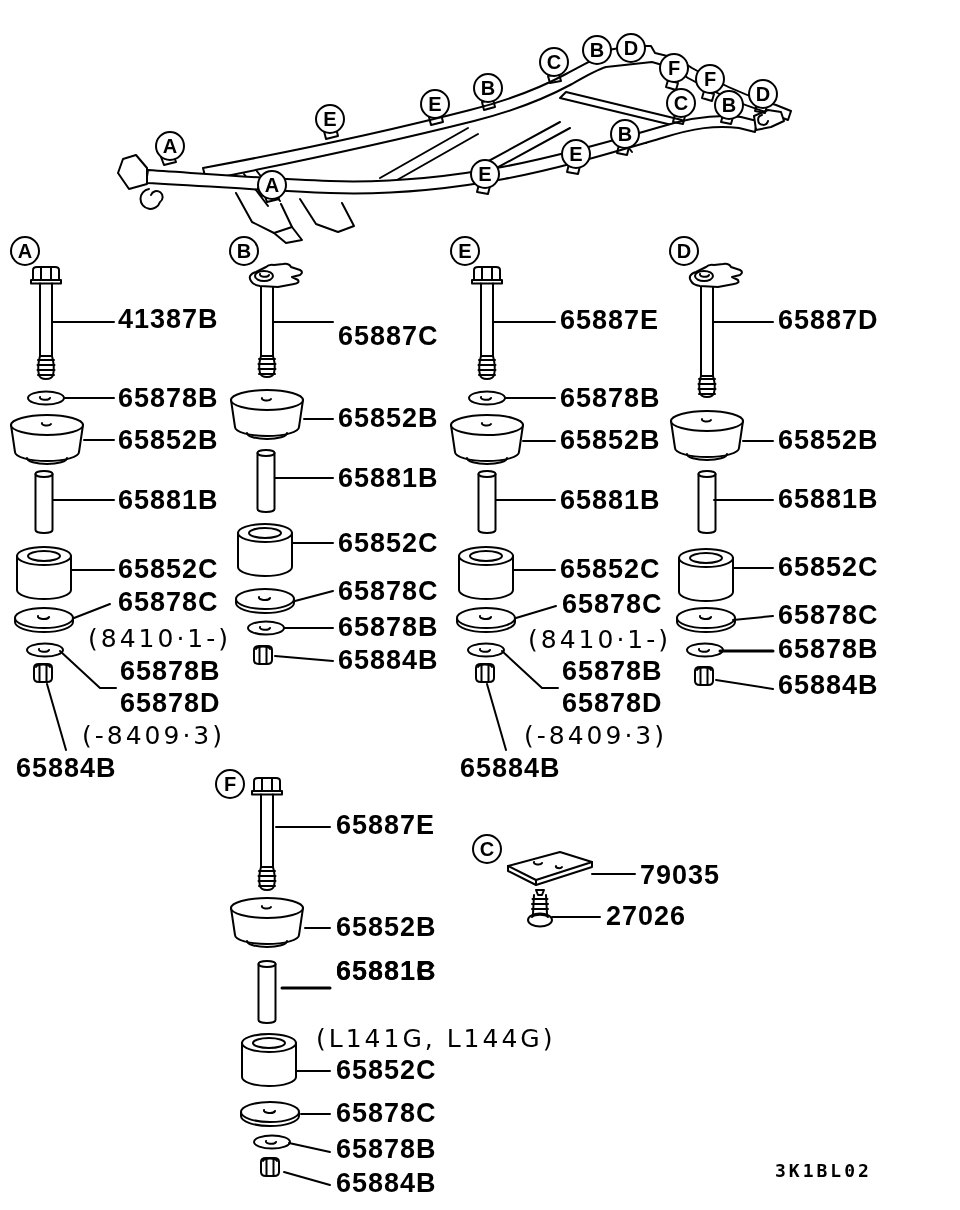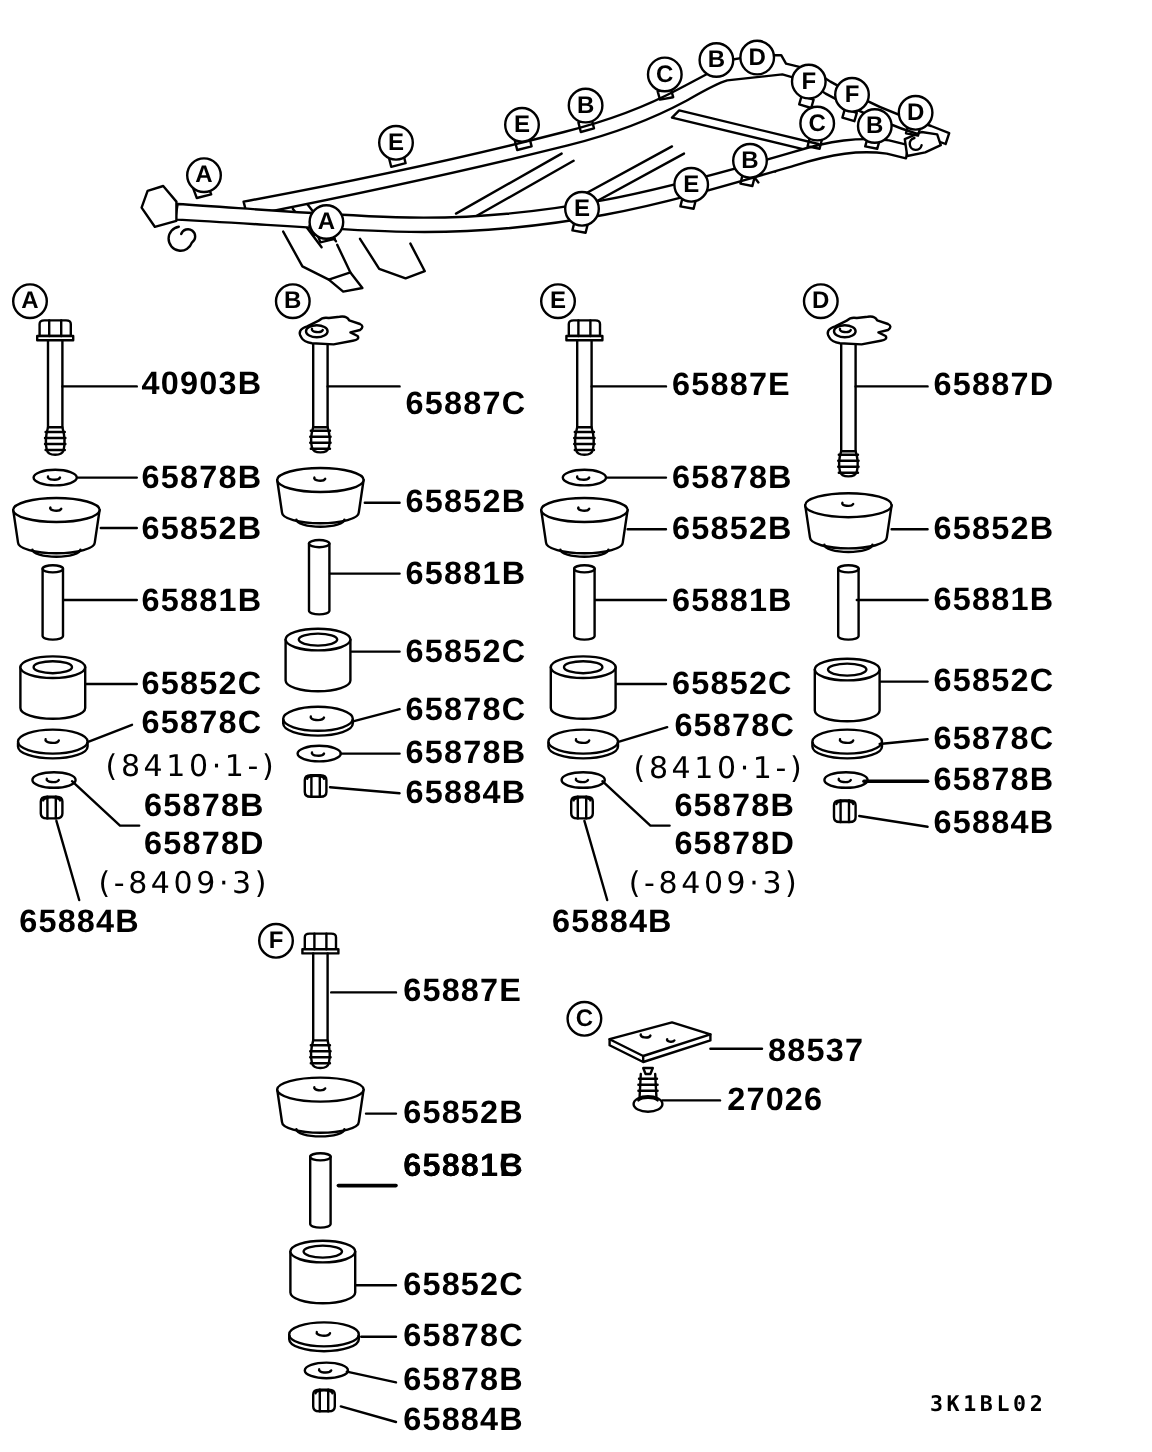"40903B" div.plabel { text: 40903B -> 41387B }
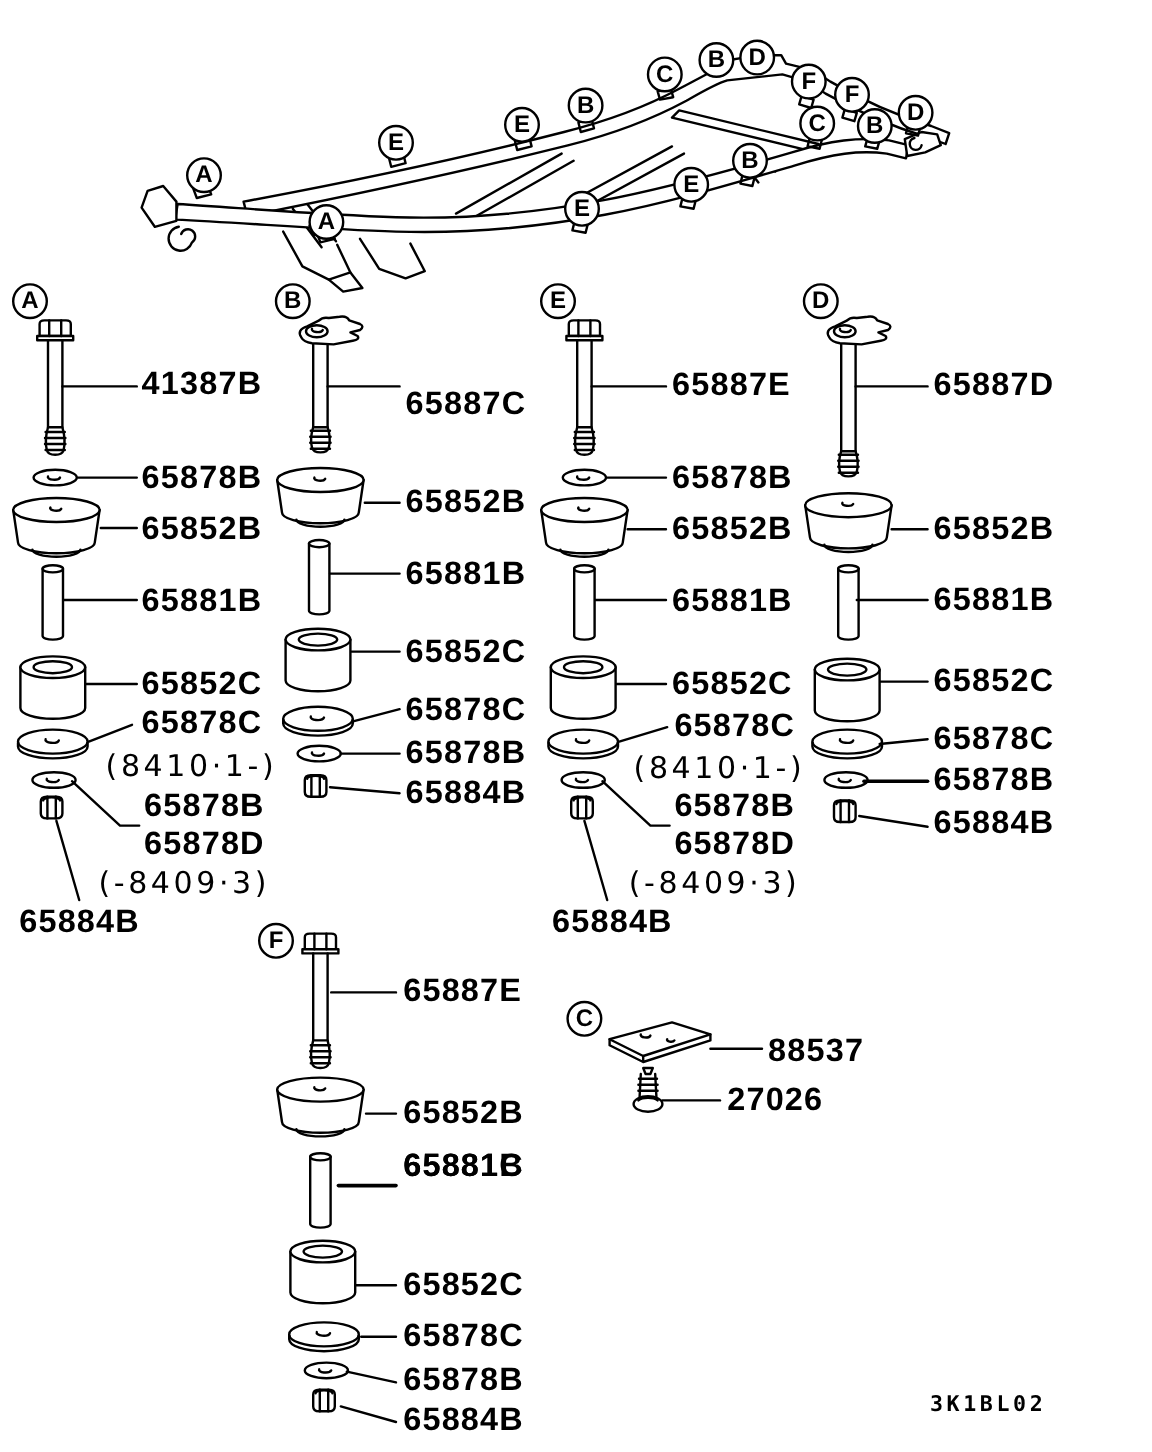"88537" div.plabel { text: 88537 -> 79035 }
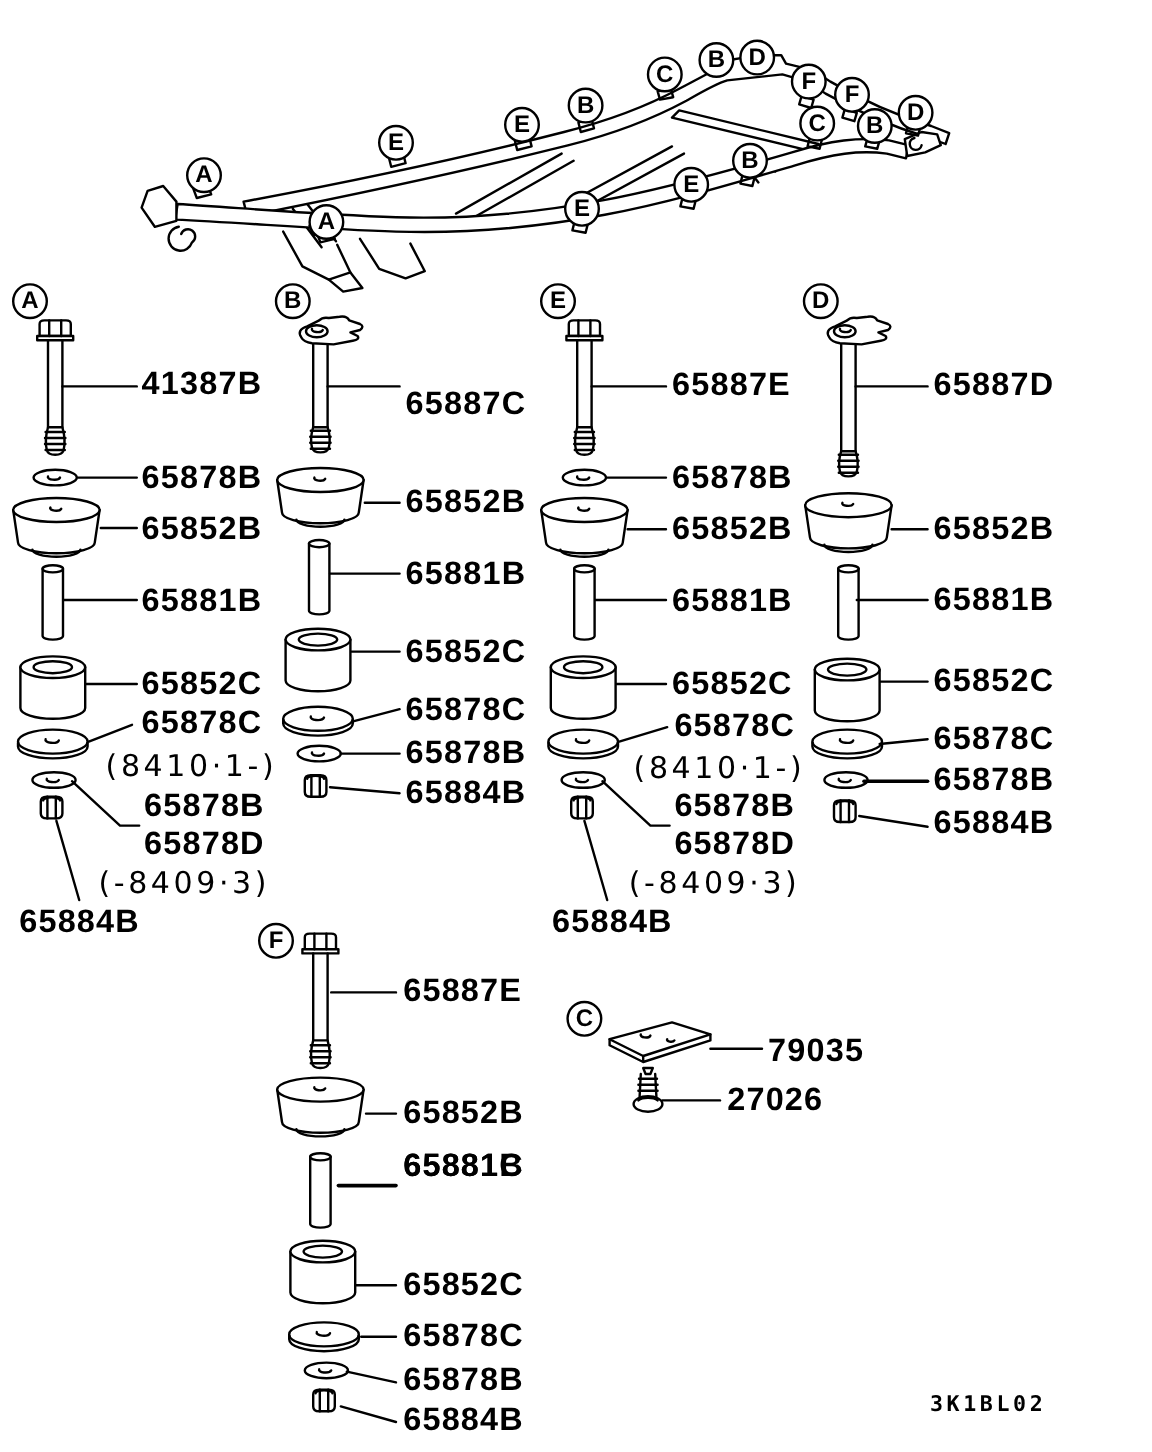"(L141G, L144G)" div.pnote { html: none -> <div>(L141G, L144G)</div> }
